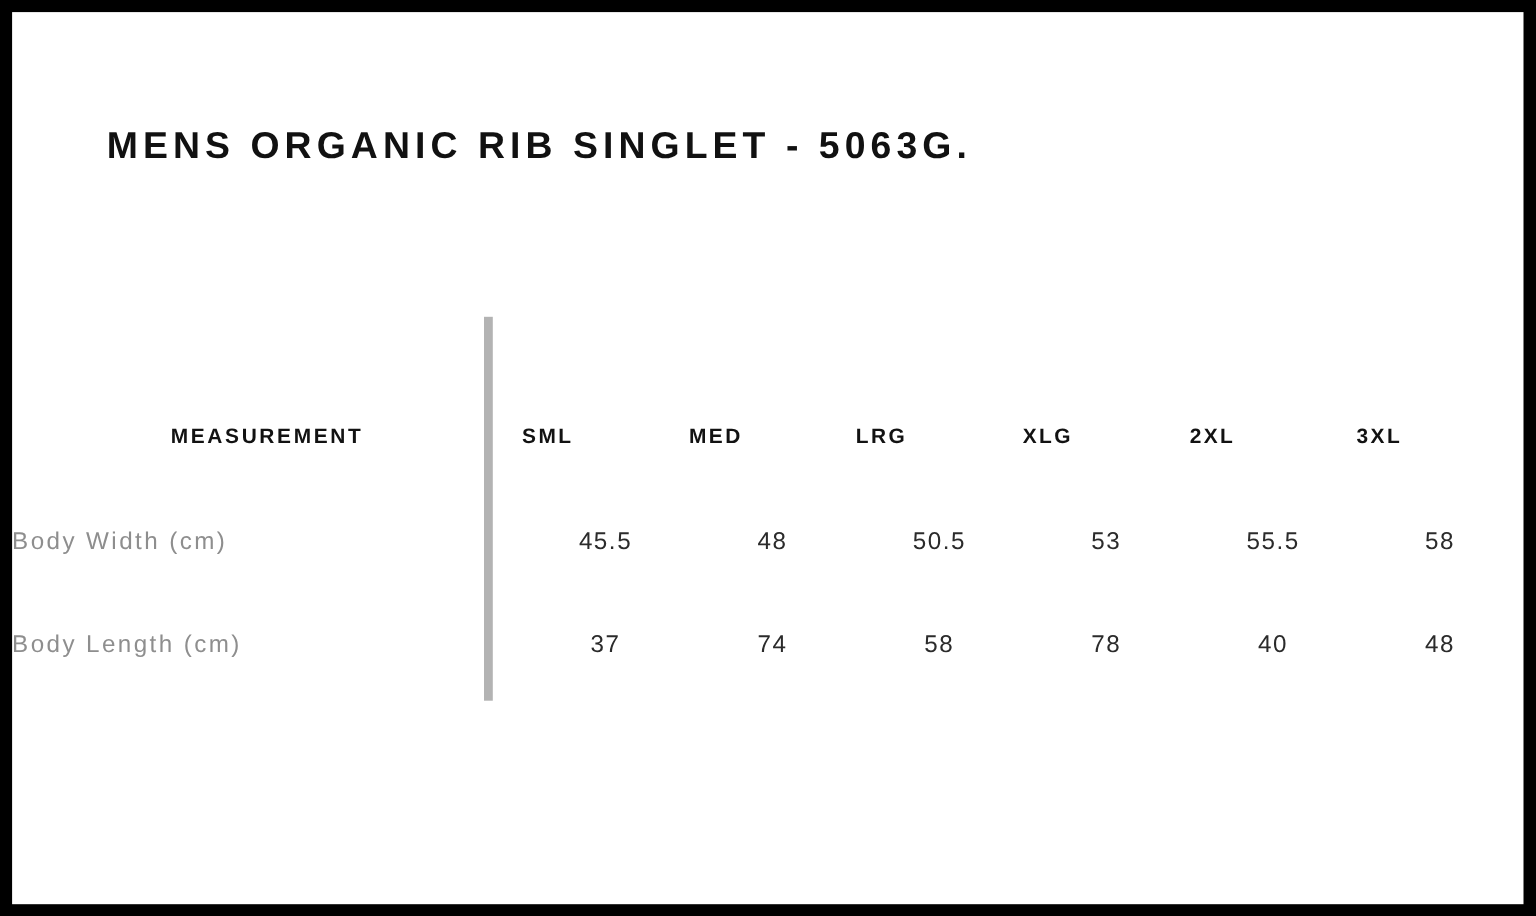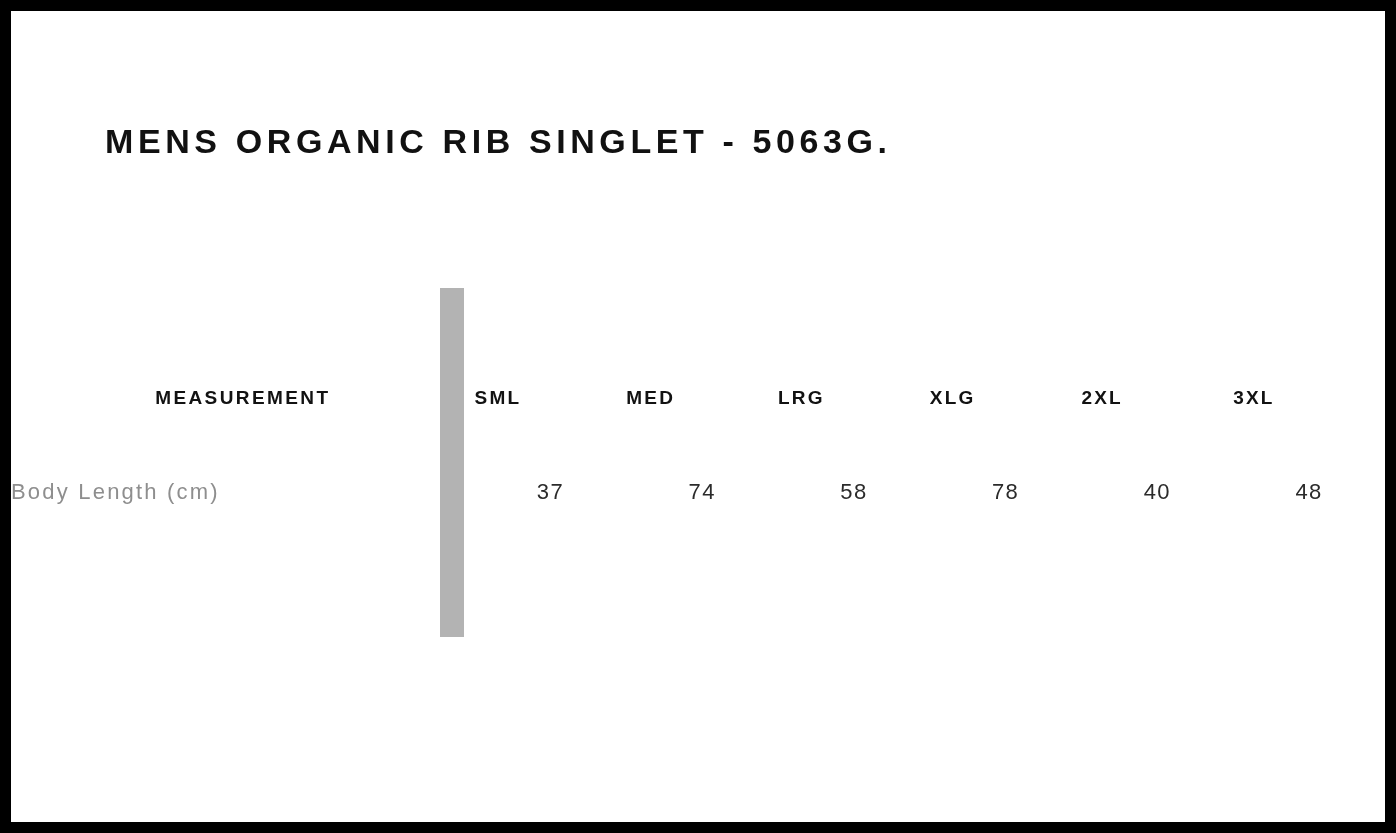"MENS ORGANIC RIB SINGLET -" * { padding: 12px -> 4px }
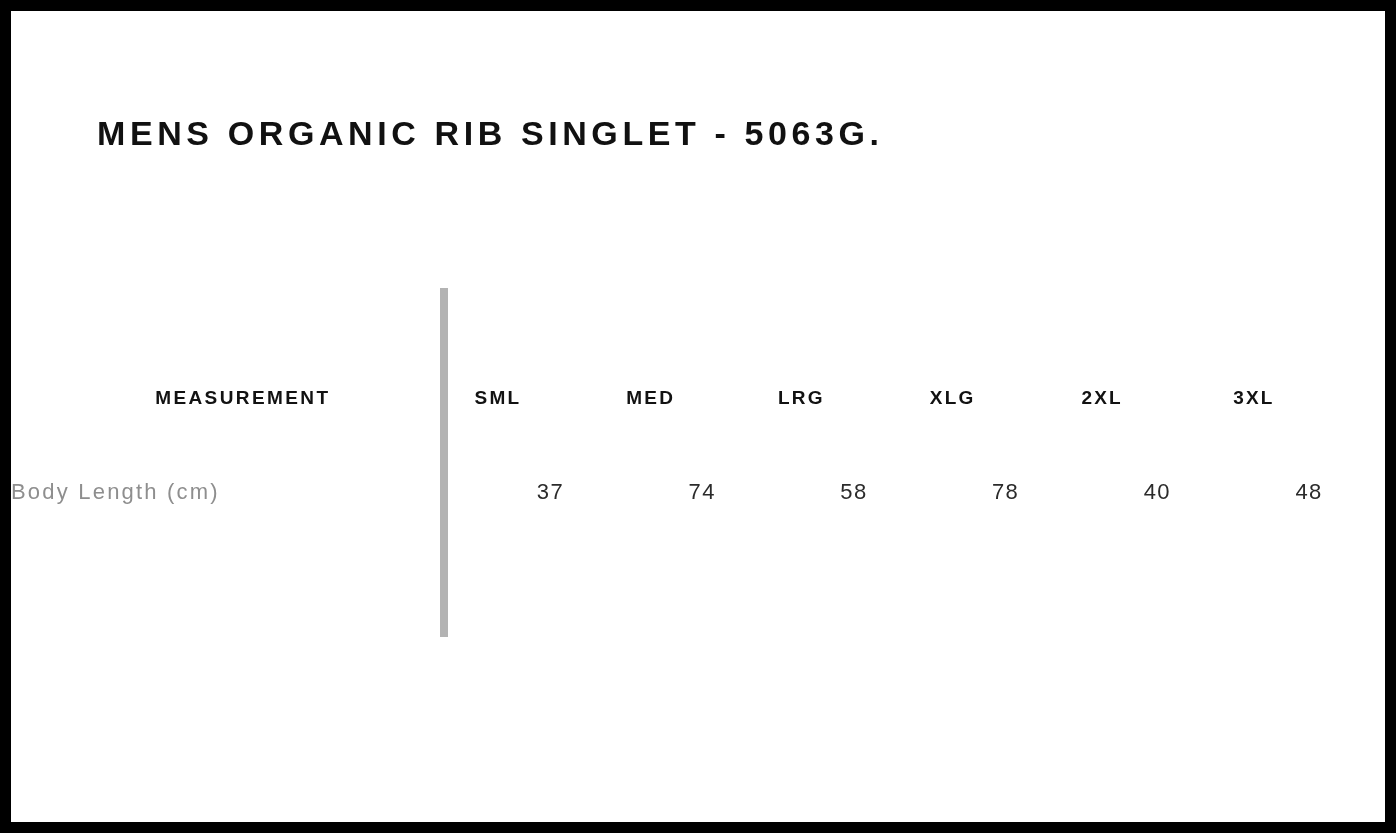"Body Width (cm)" tr { html: none -> <tr> <td>Body Width (cm)</td> <td>45.5</td> <td>48</td> <td>50.5</td> <td>53</td> <td>55.5</td> <td>58</td> </tr> }
